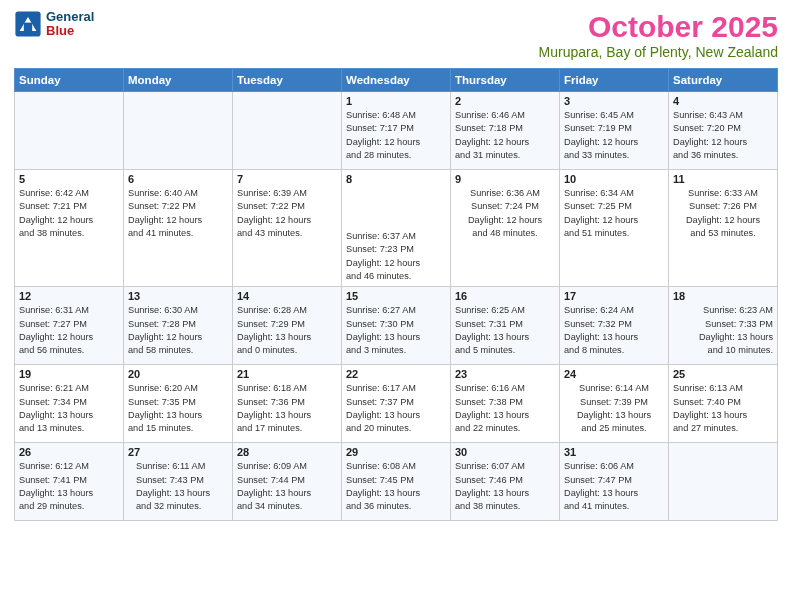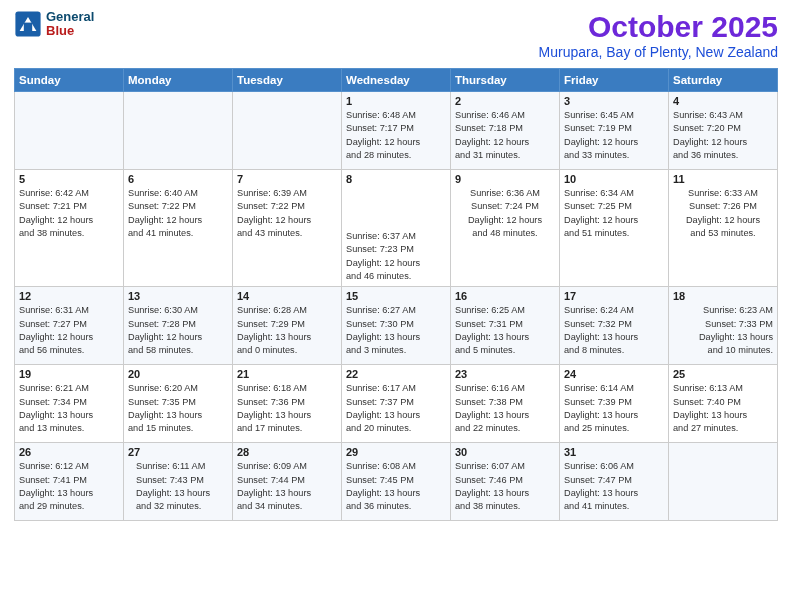"October 2025" .title-block h1 { color: #6d28d9 -> #ec4899 }
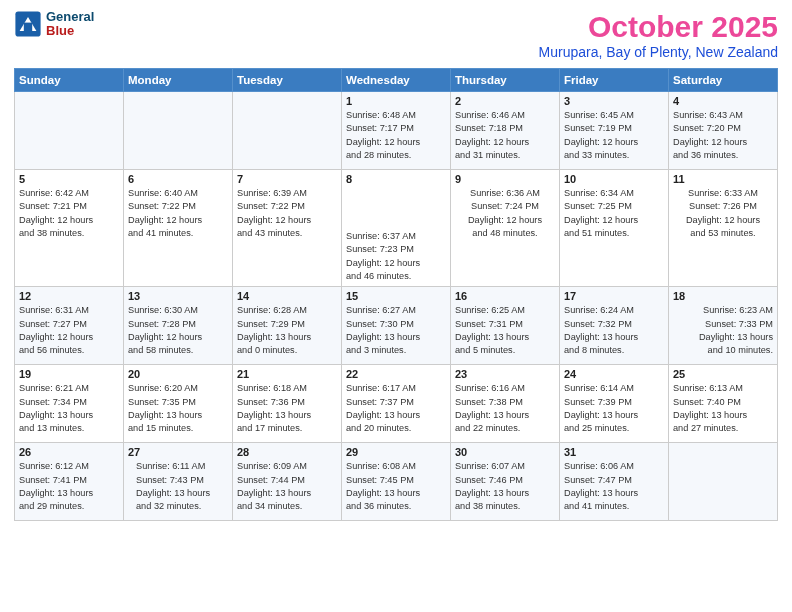"Murupara, Bay of Plenty, New" .title-block h2 { color: #1d4ed8 -> #4d7c0f }
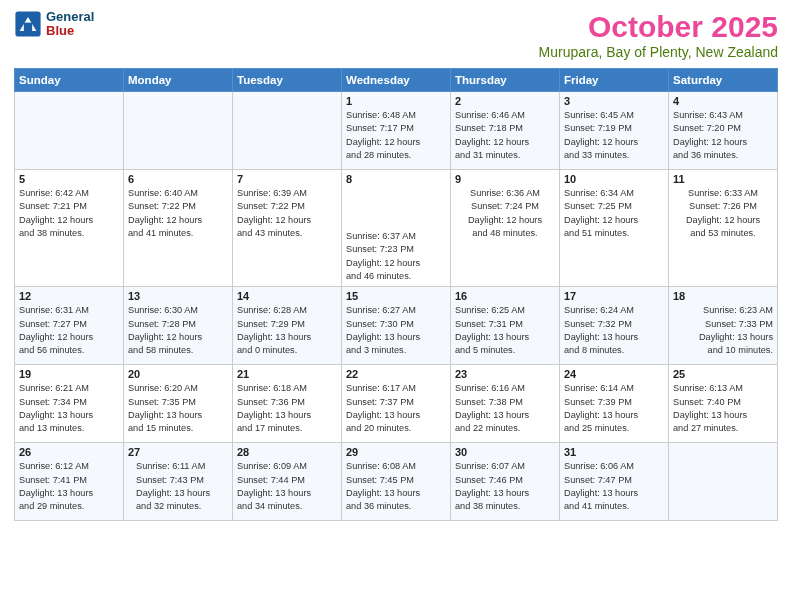"Sunrise: 6:14 AM" div.day-info { text-align: none -> center }
